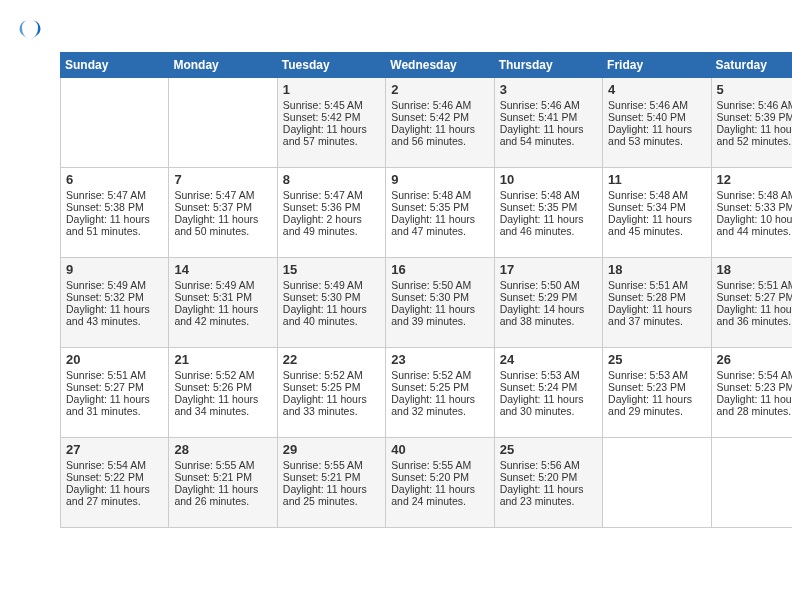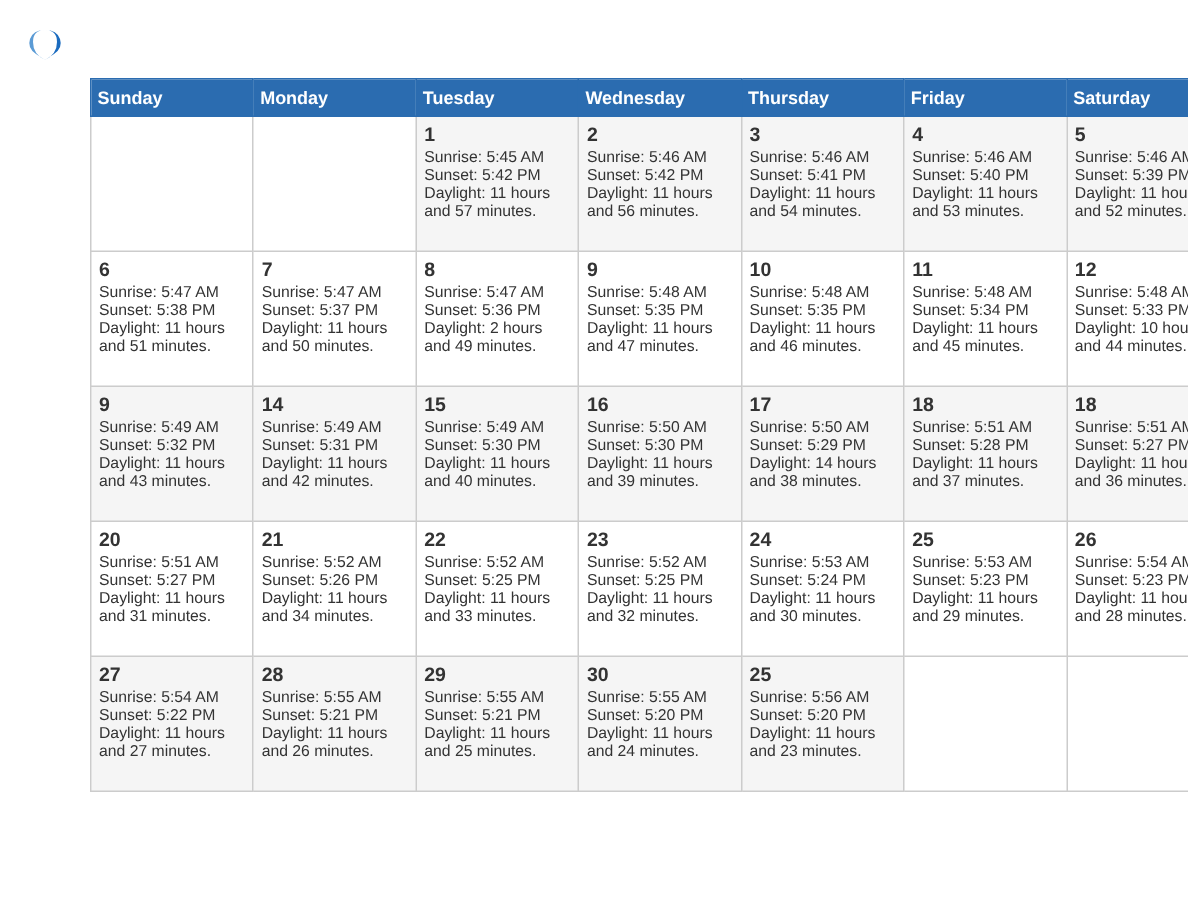"30" span.day-num { text: 30 -> 40 }
